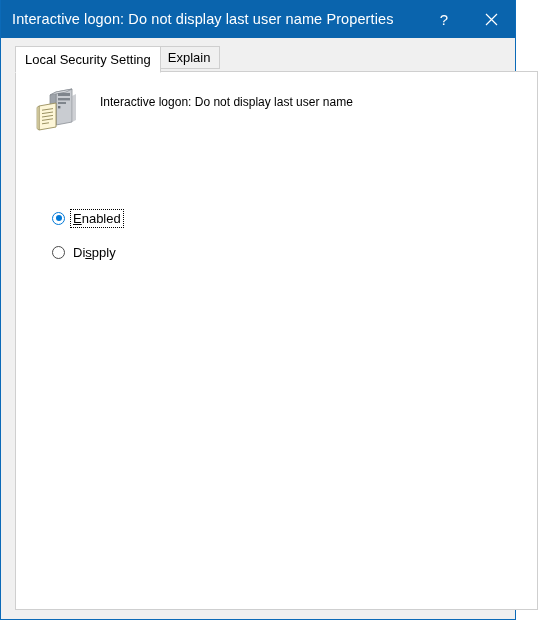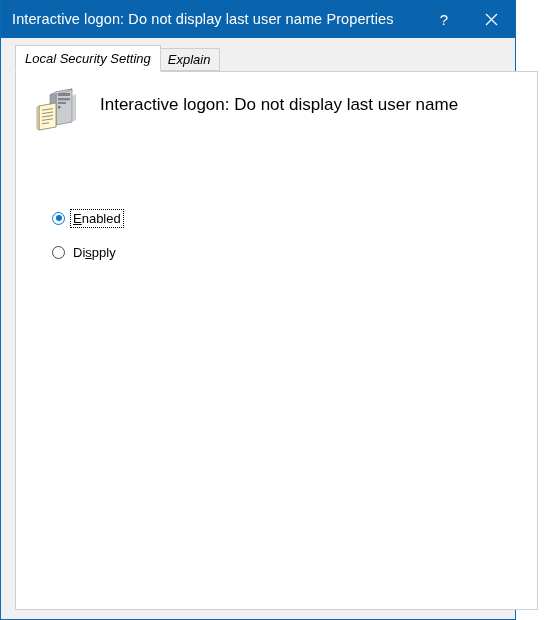"Local Security Setting" .tabstrip { align-items: flex-end -> none; font-style: italic -> none }
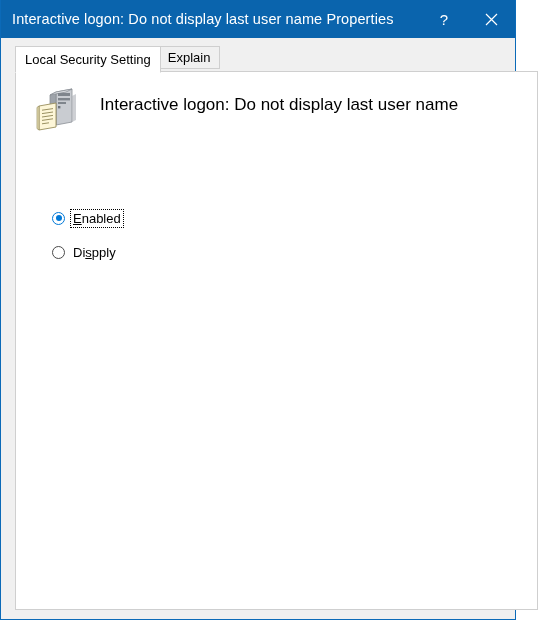"Interactive logon: Do not display last user name" .policy-title { font-size: 17px -> 12px }
